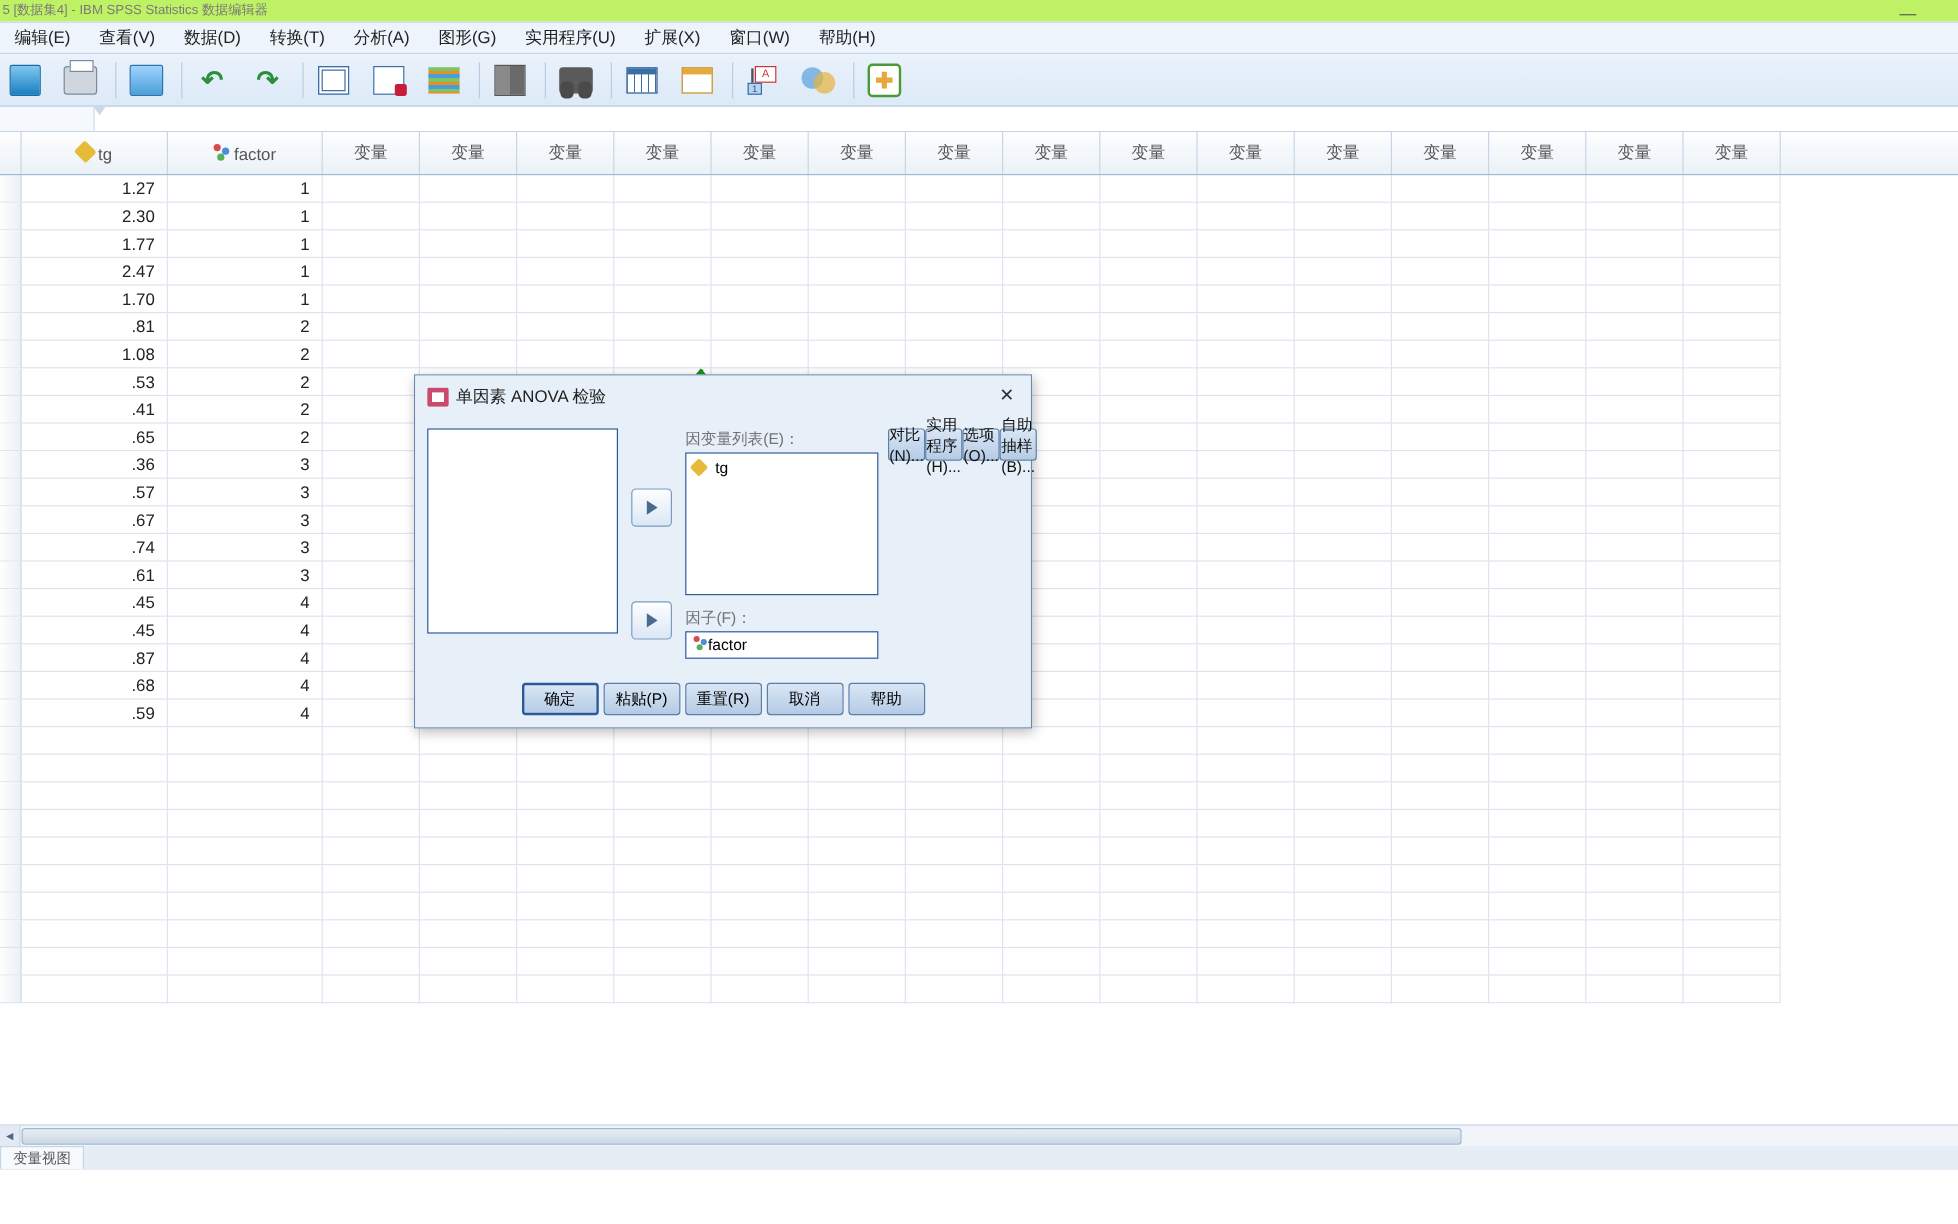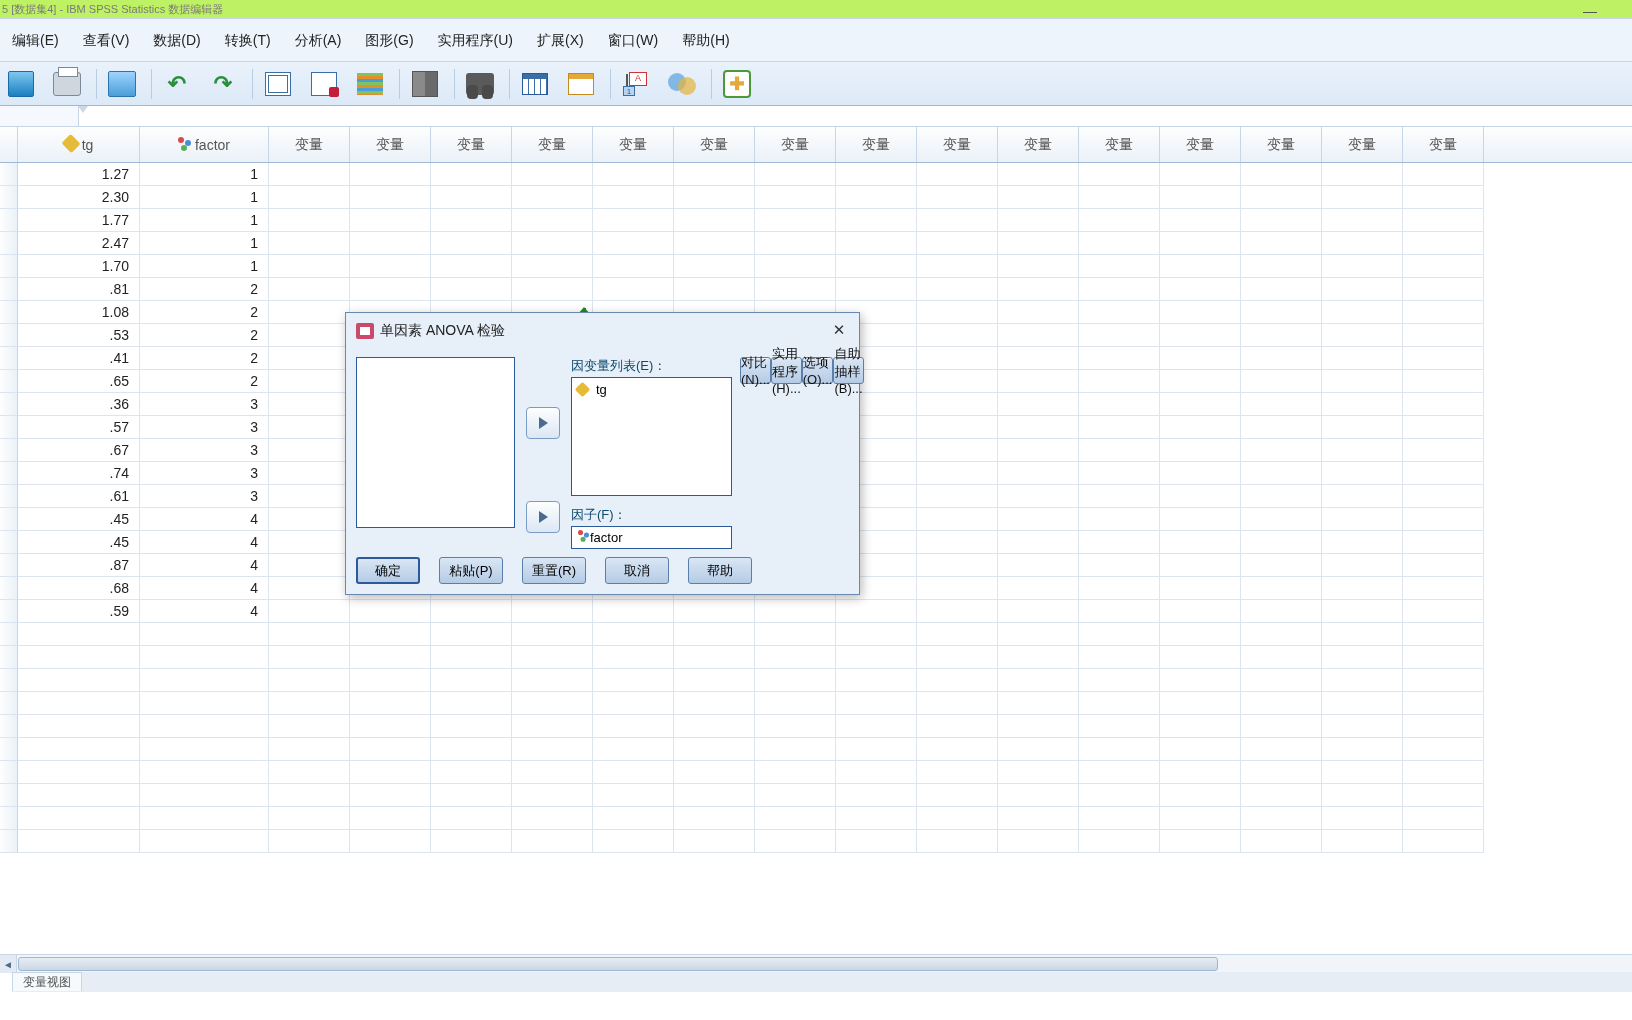"编辑(E)" .menubar { height: 44px -> 27px }
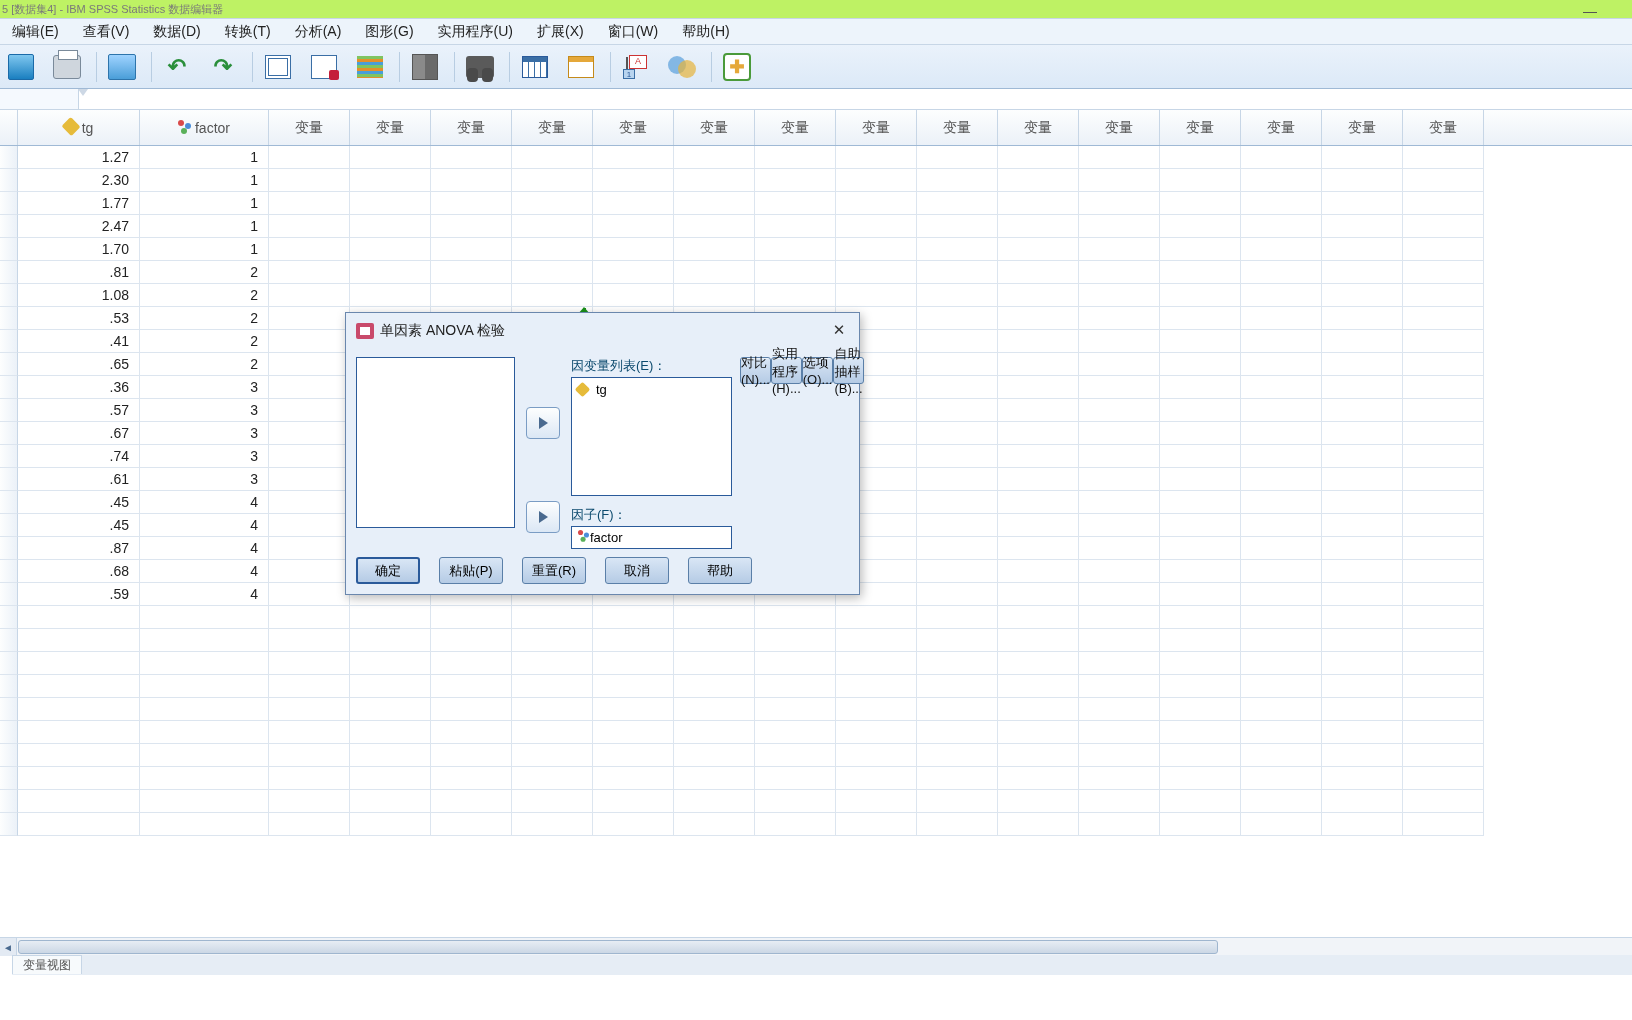"因变量列表(E)：" .lbl { color: #0c4a6e -> #737373 }
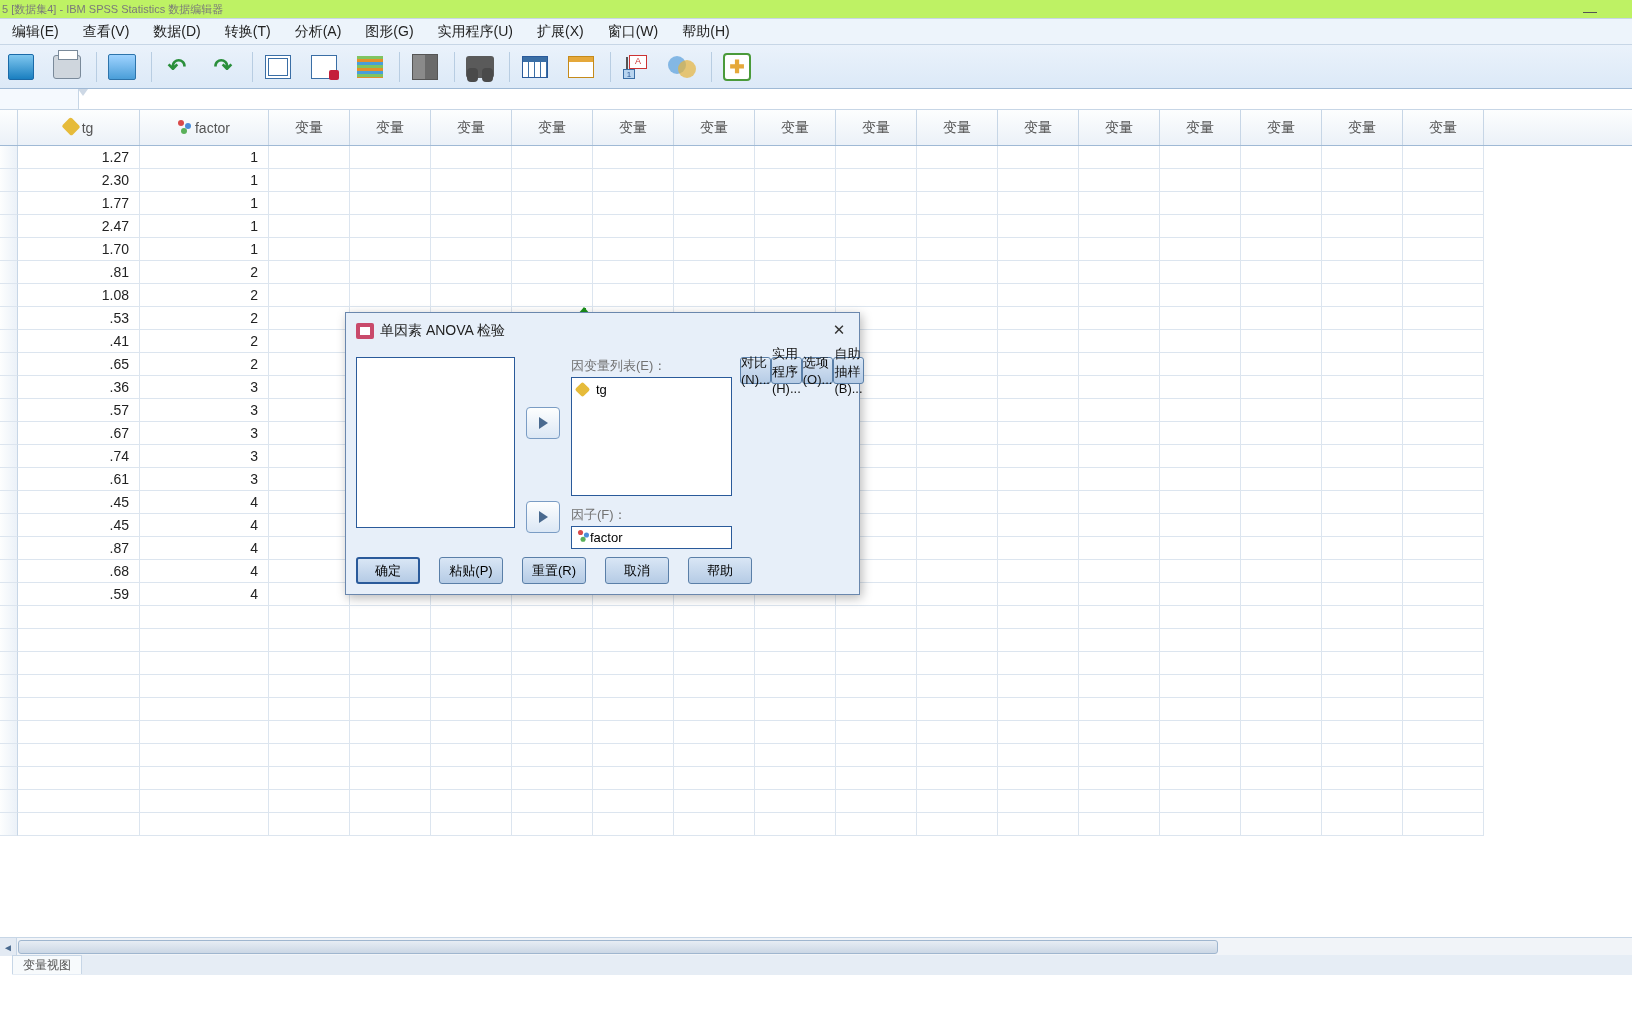"确定" .dlg-foot { gap: 19px -> 4px; justify-content: none -> center; margin-top: 8px -> 20px }
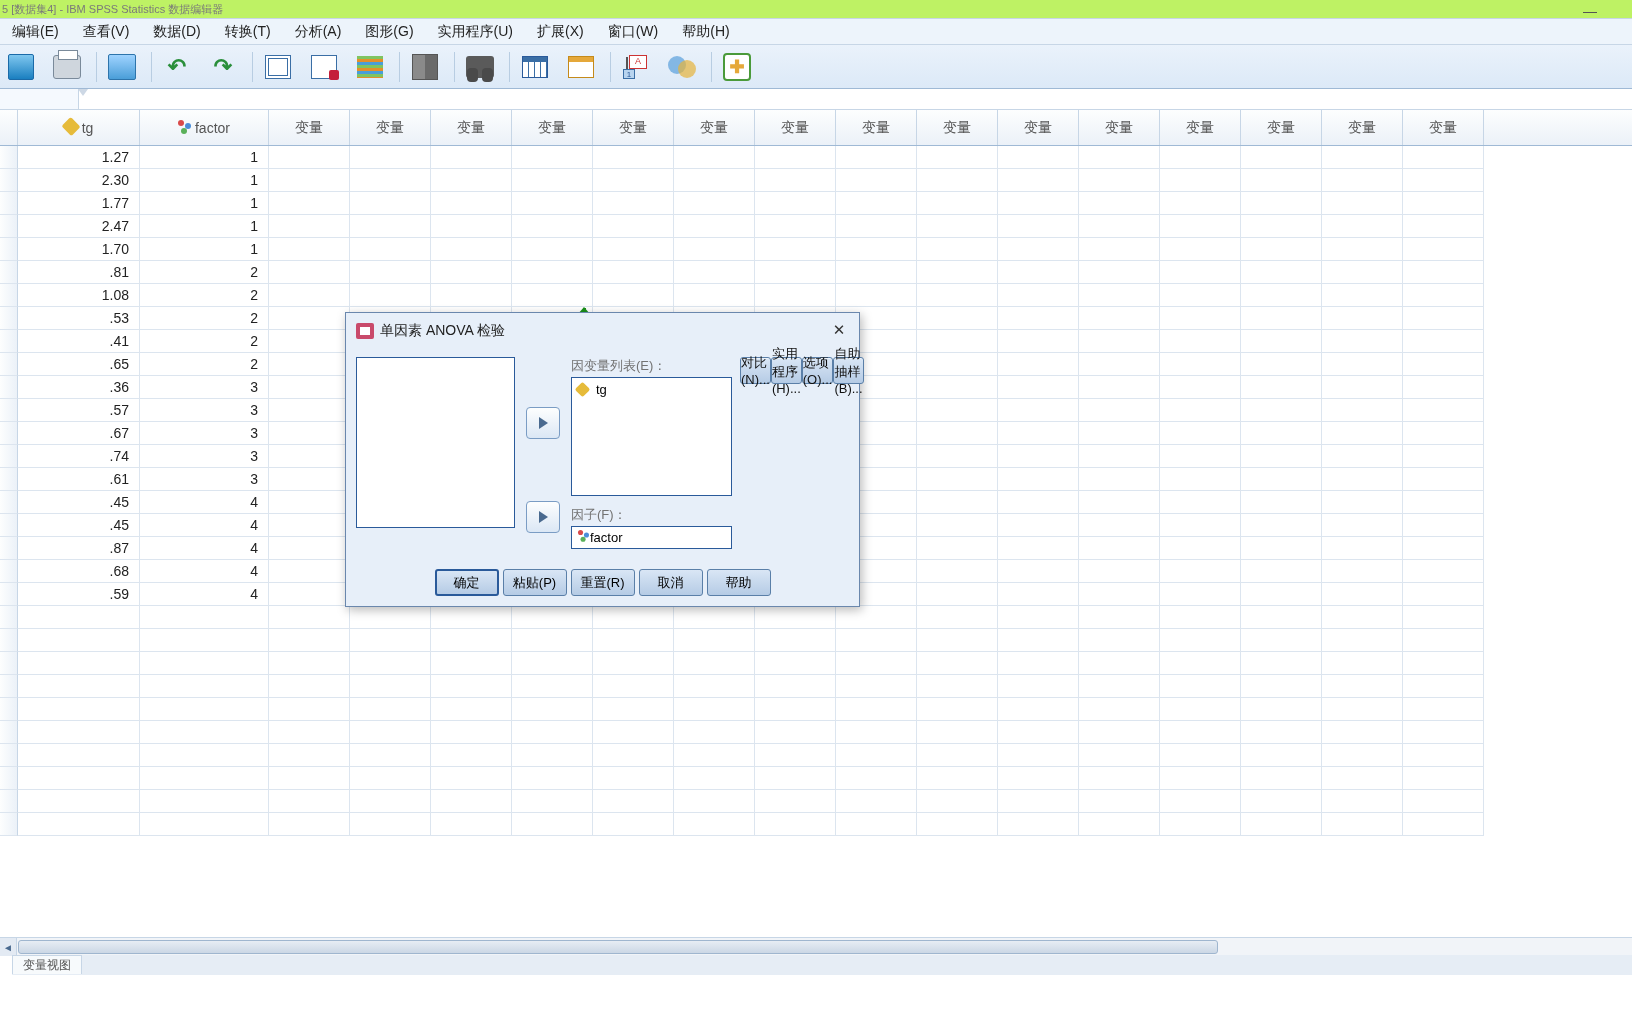"变量视图" .tabsbar { left: 12px -> 0 }
